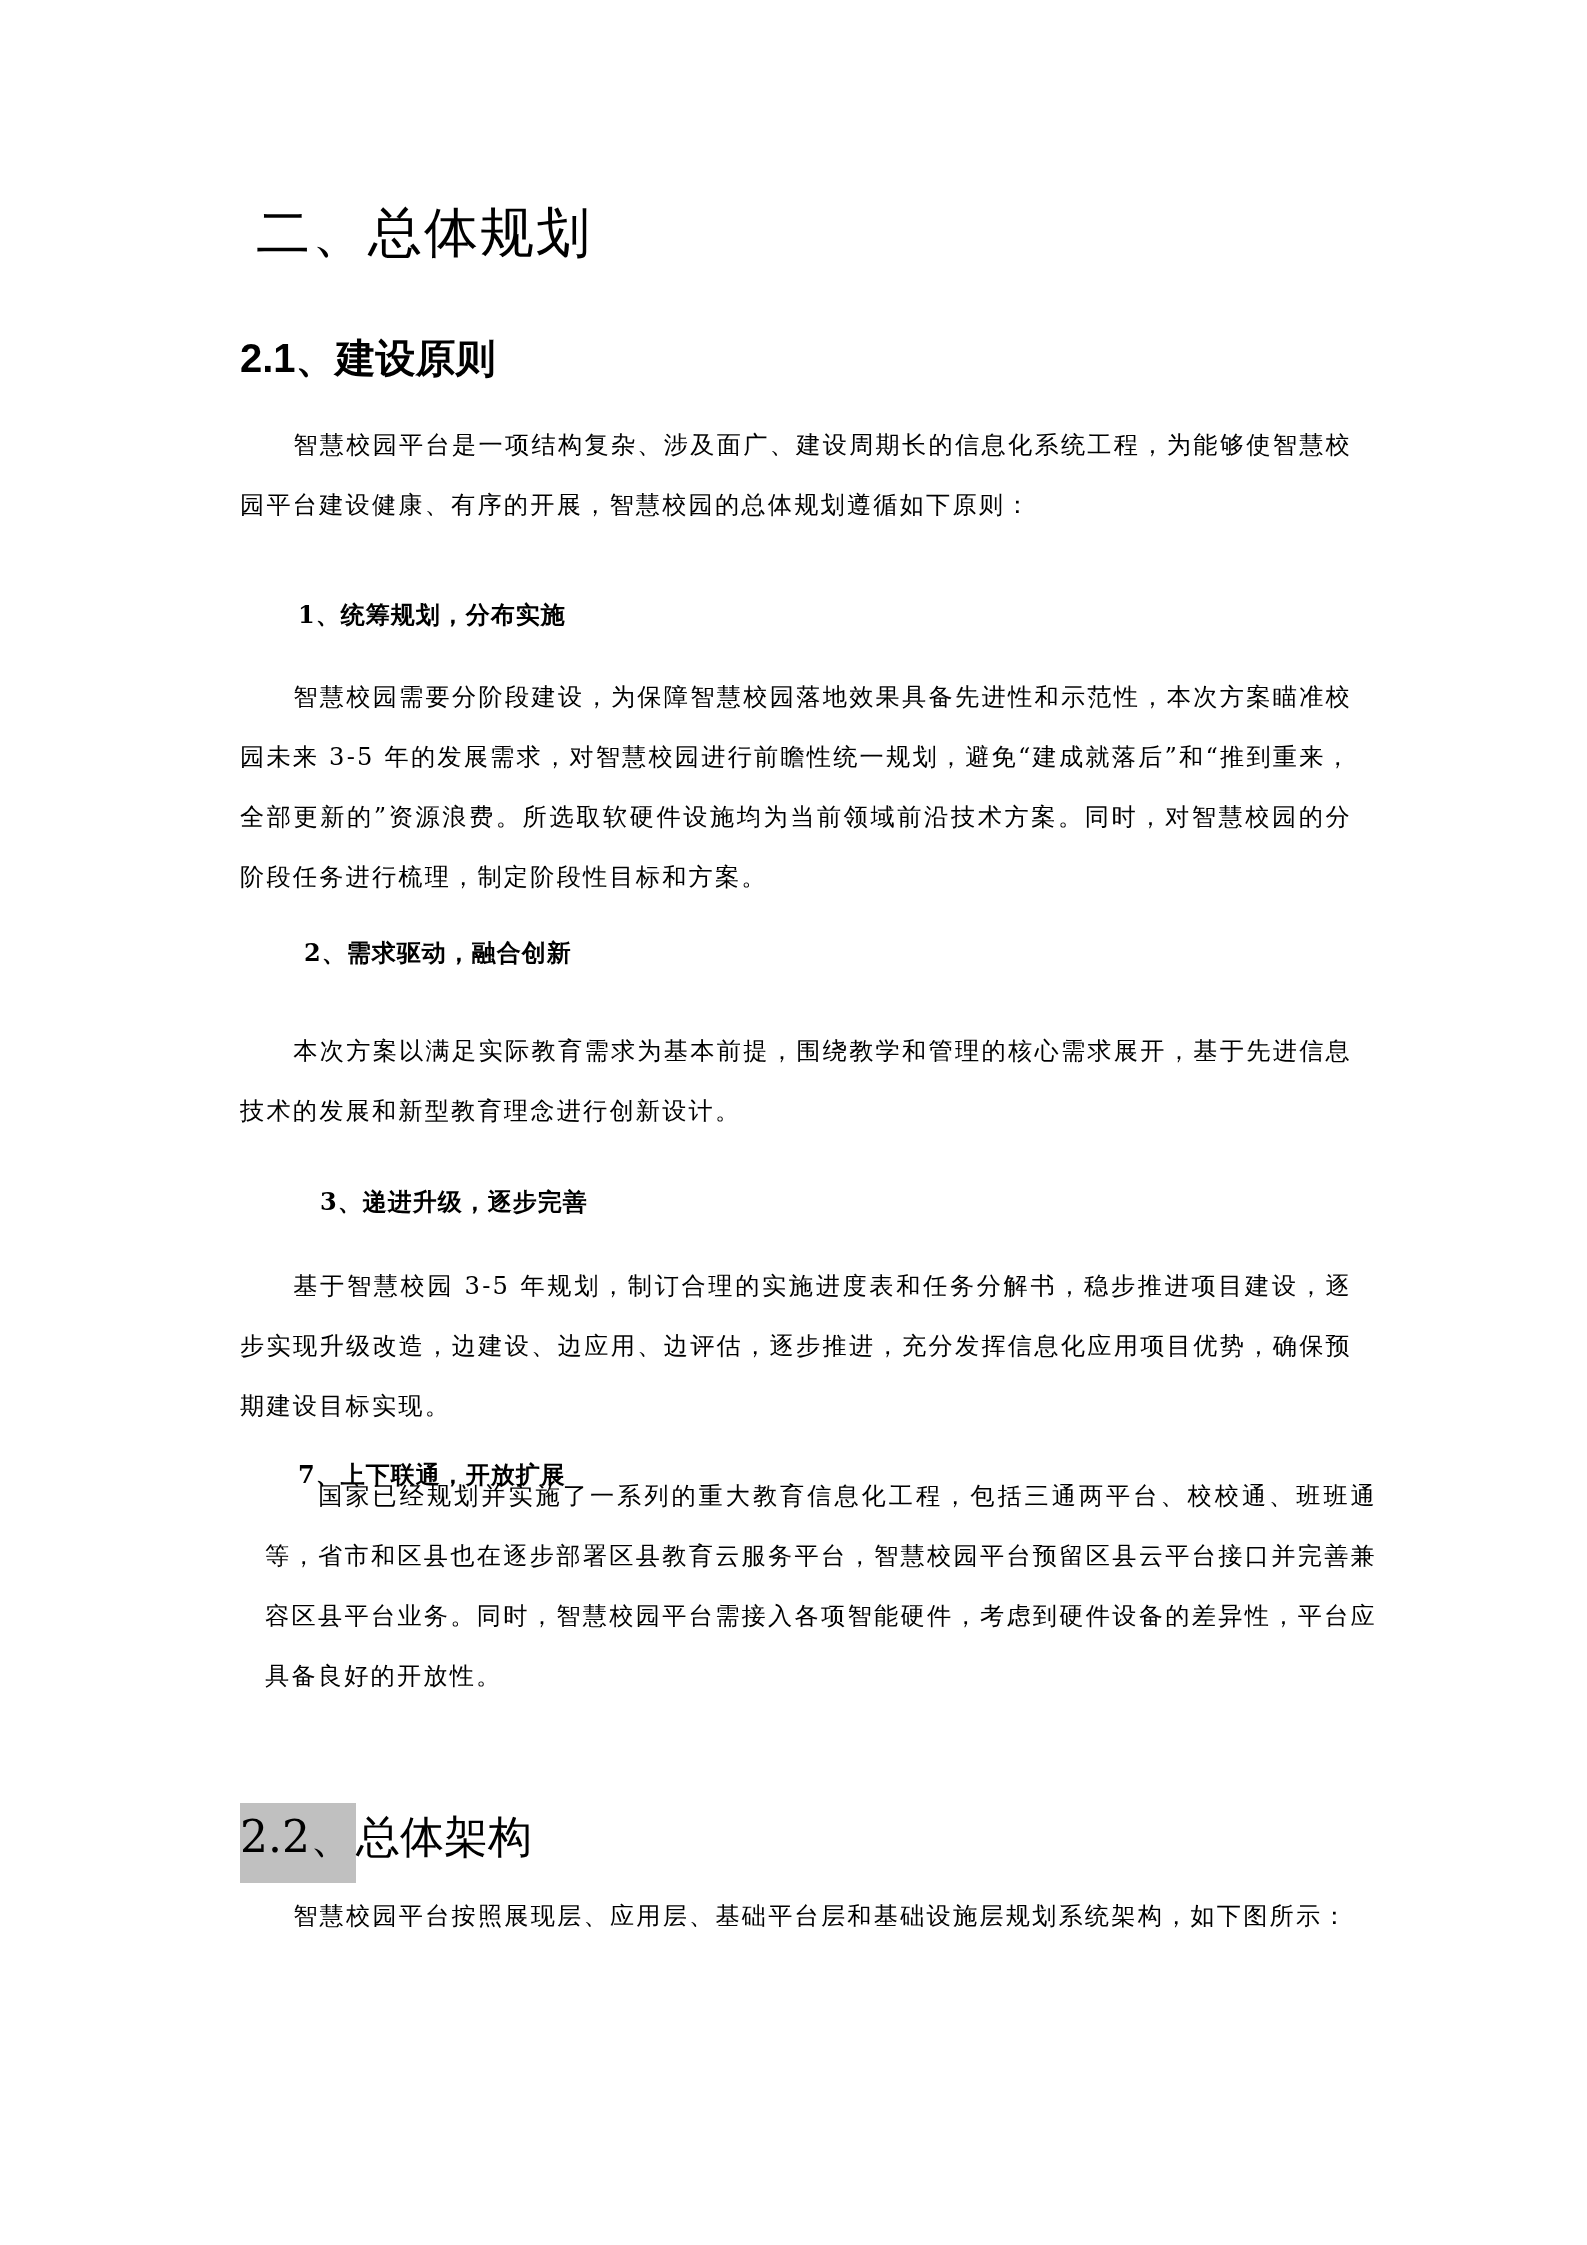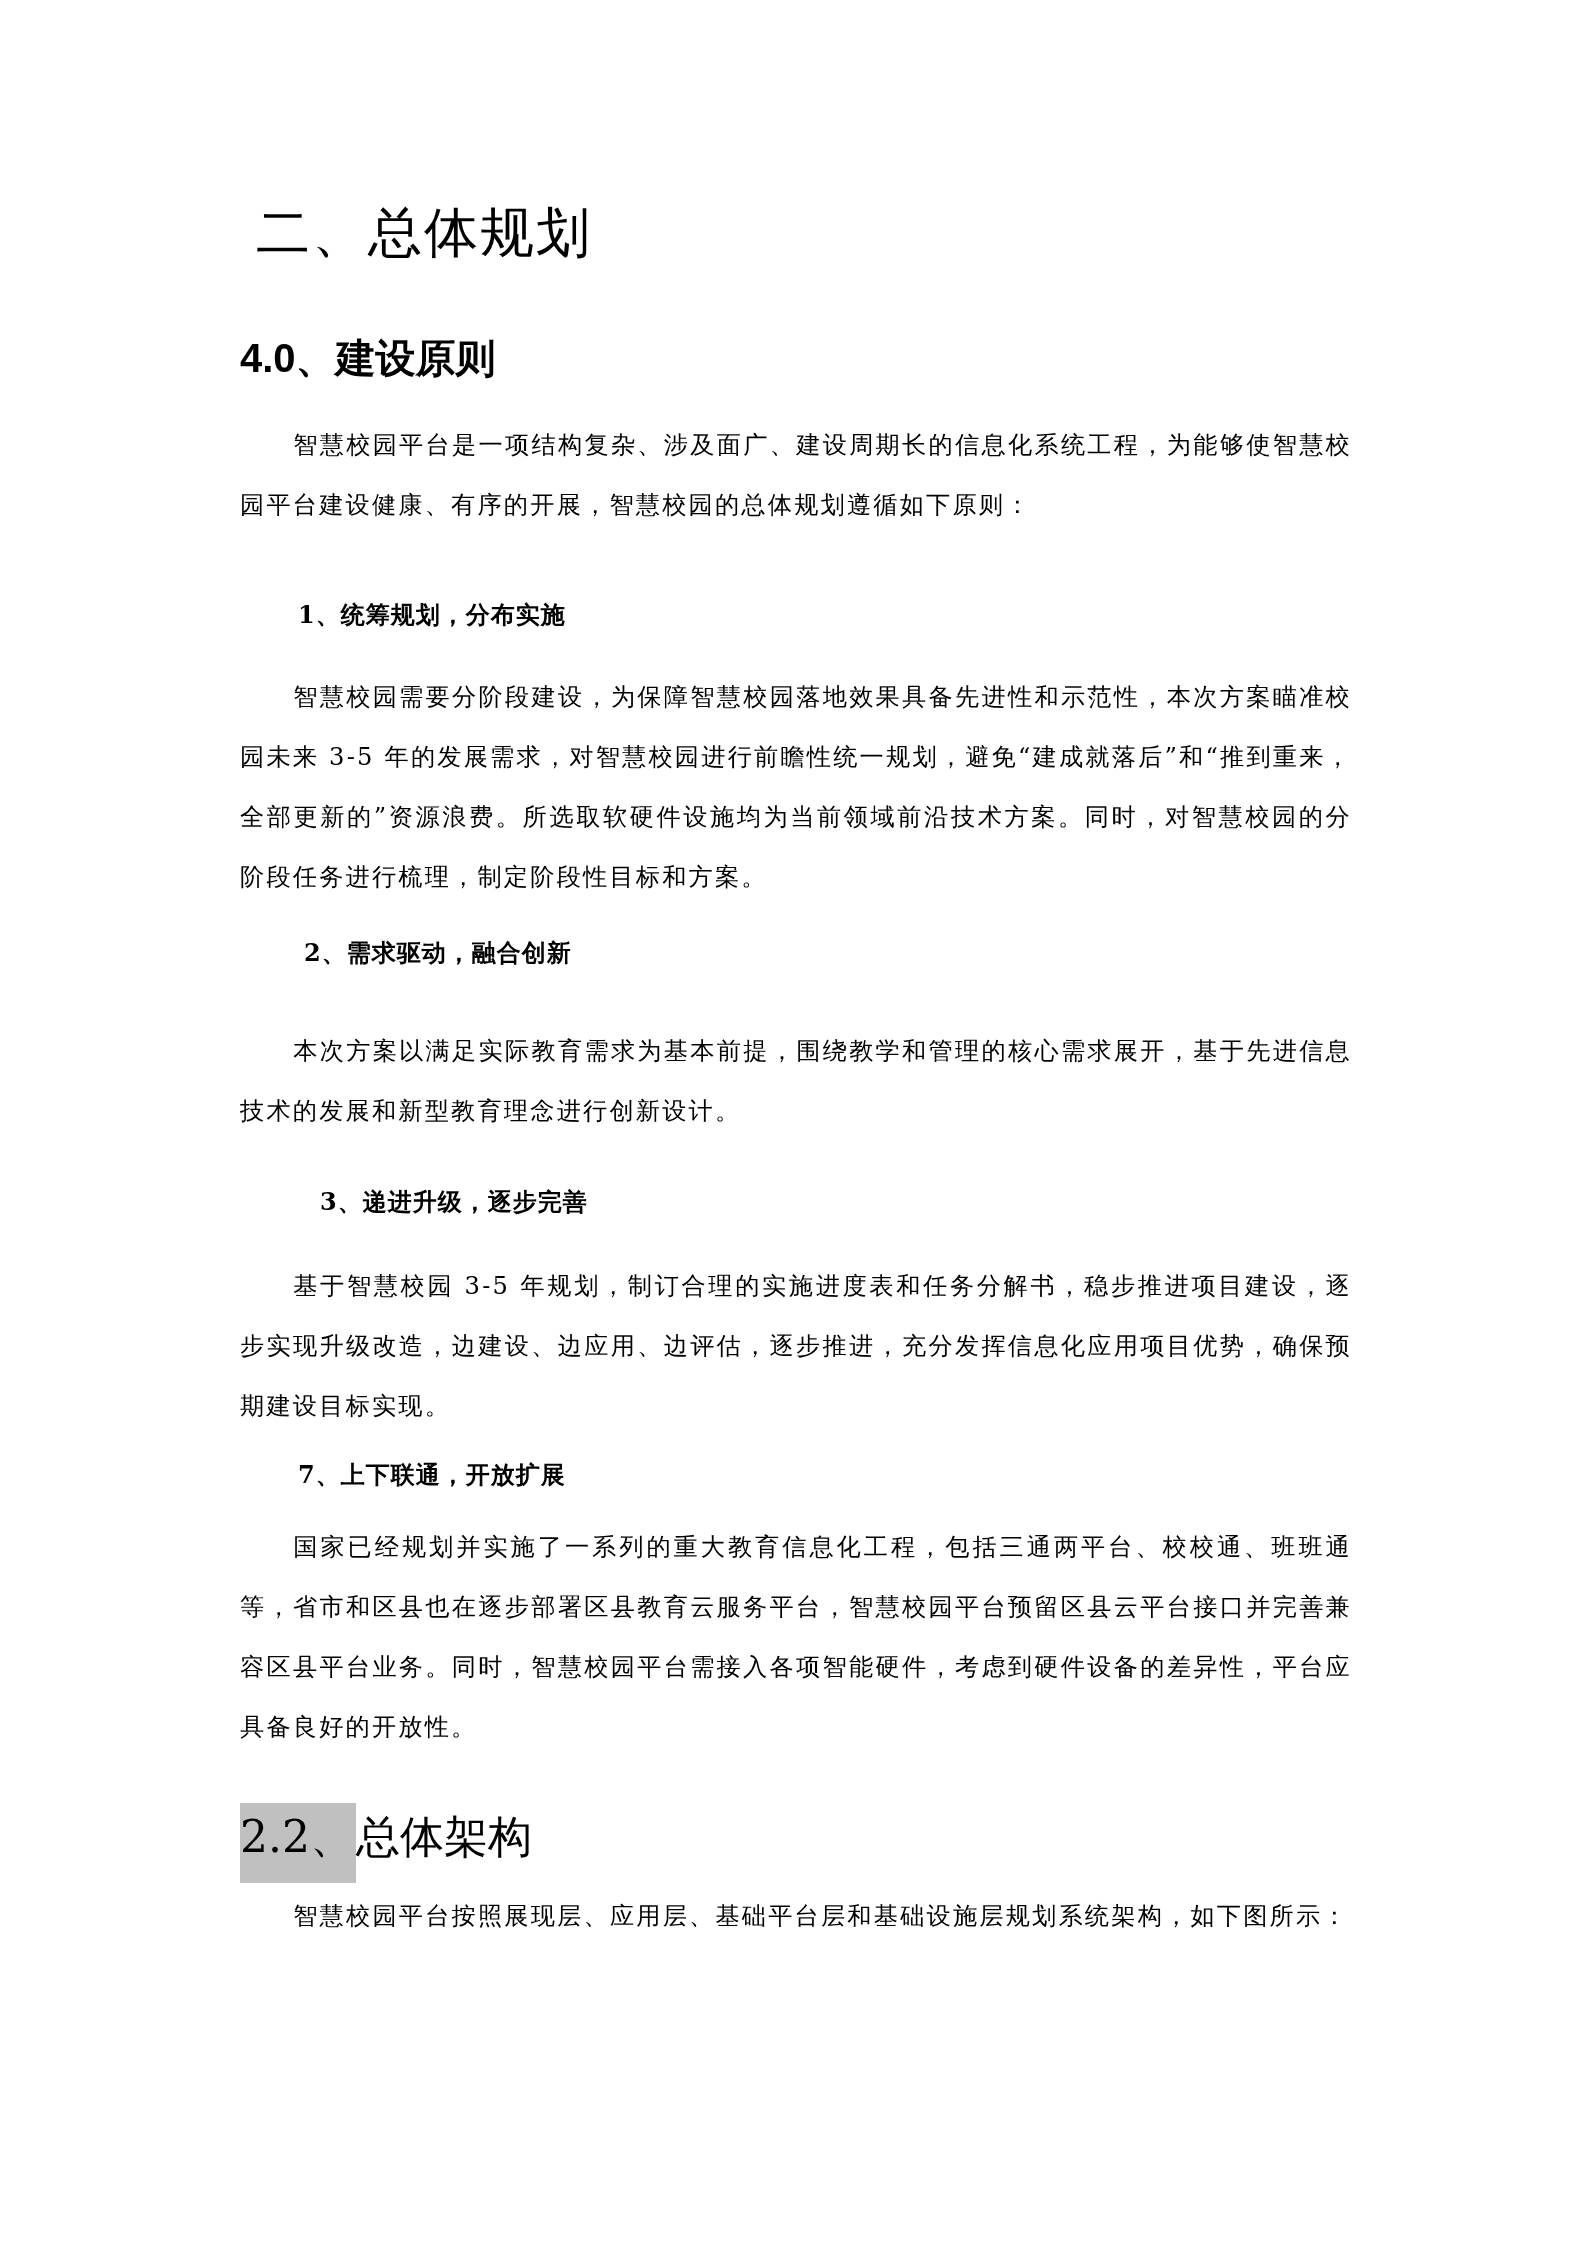"4.0、建设原则" h2.h2 { text: 4.0 -> 2.1 }
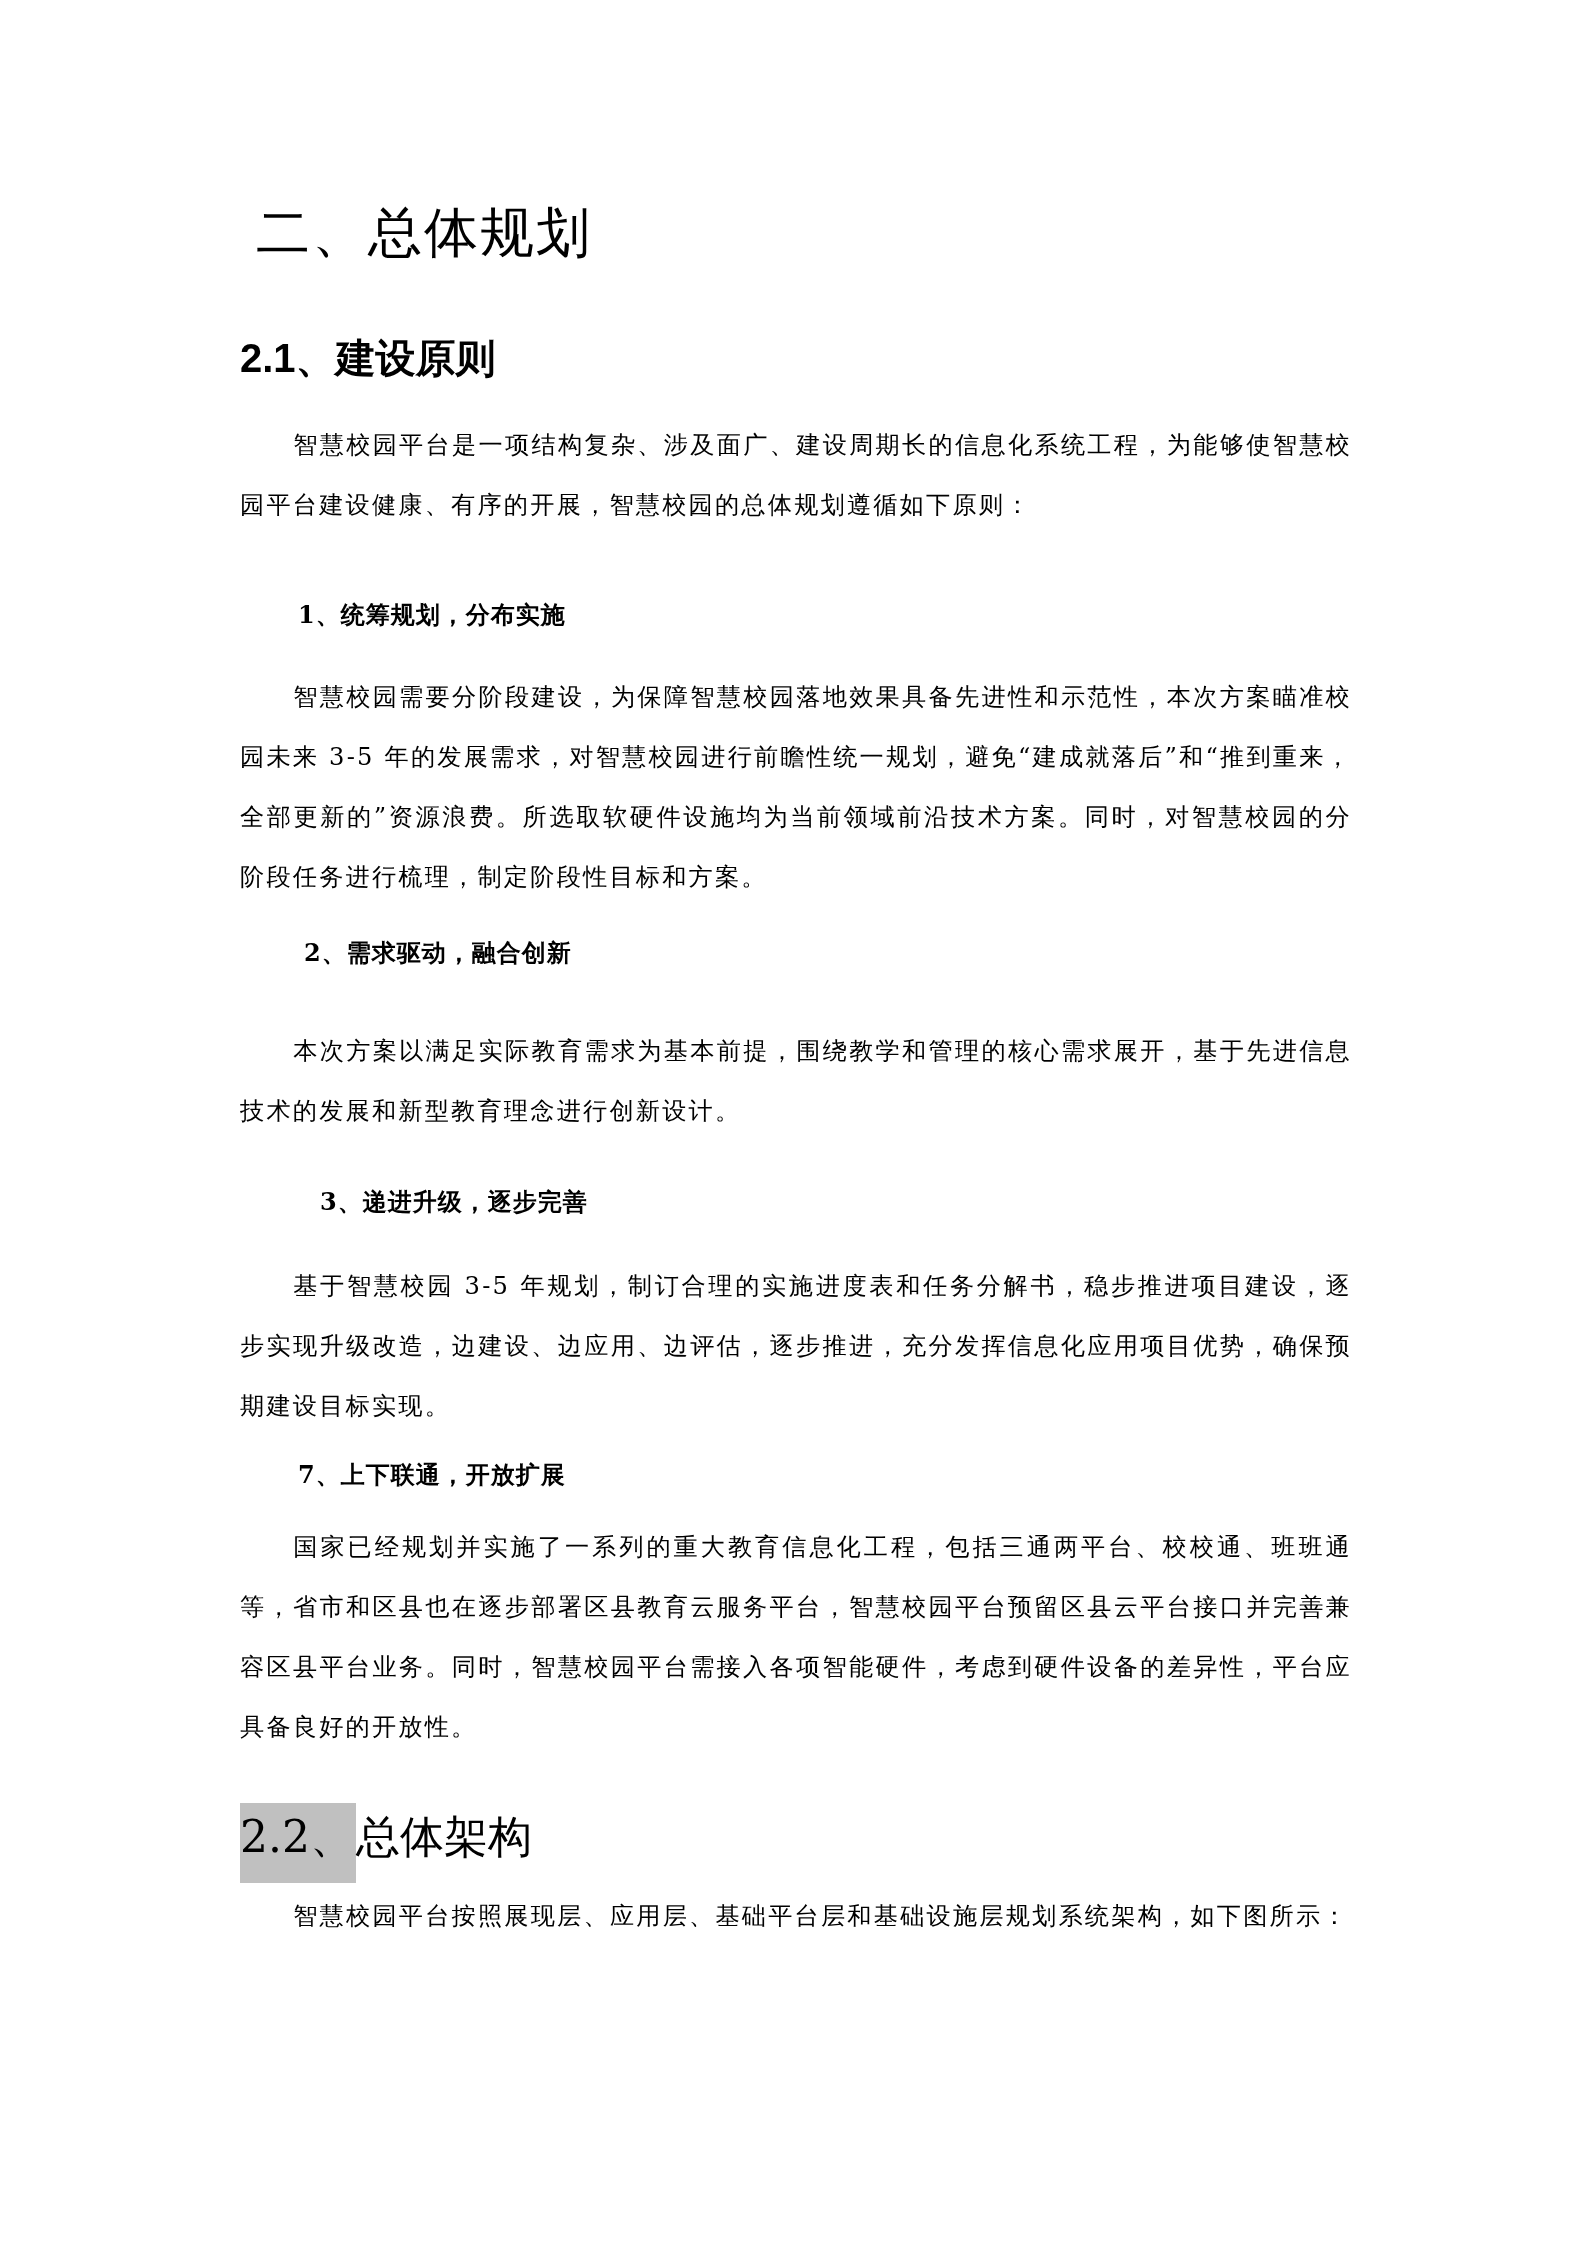"国家已经规划并实施了一系列的重大教育信息化工程，包括三通两平台、校校通、班班通等" p.para { margin-left: none -> 25px; top: 1517px -> 1466px }
